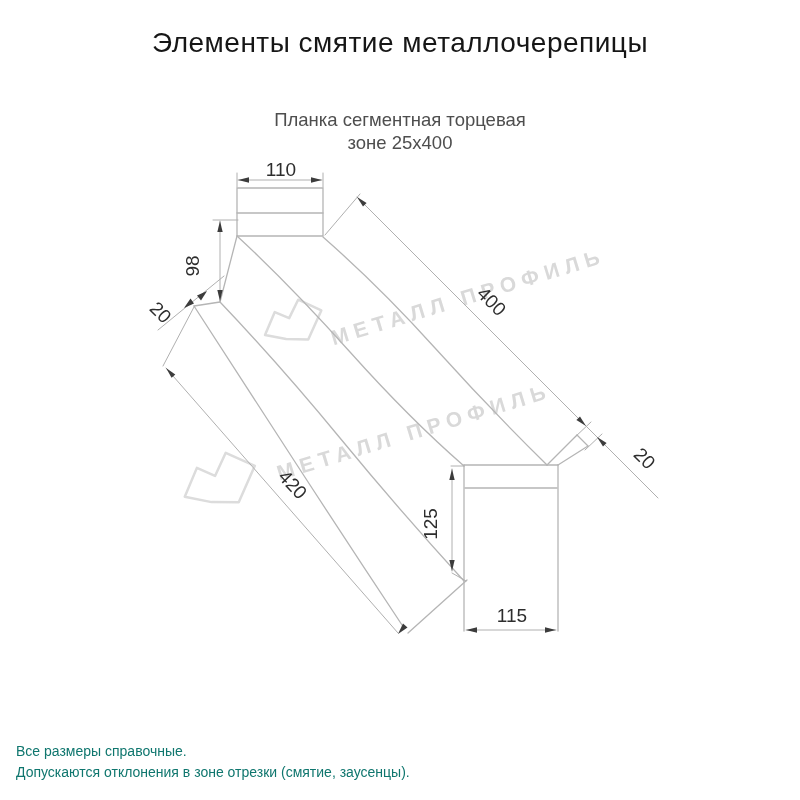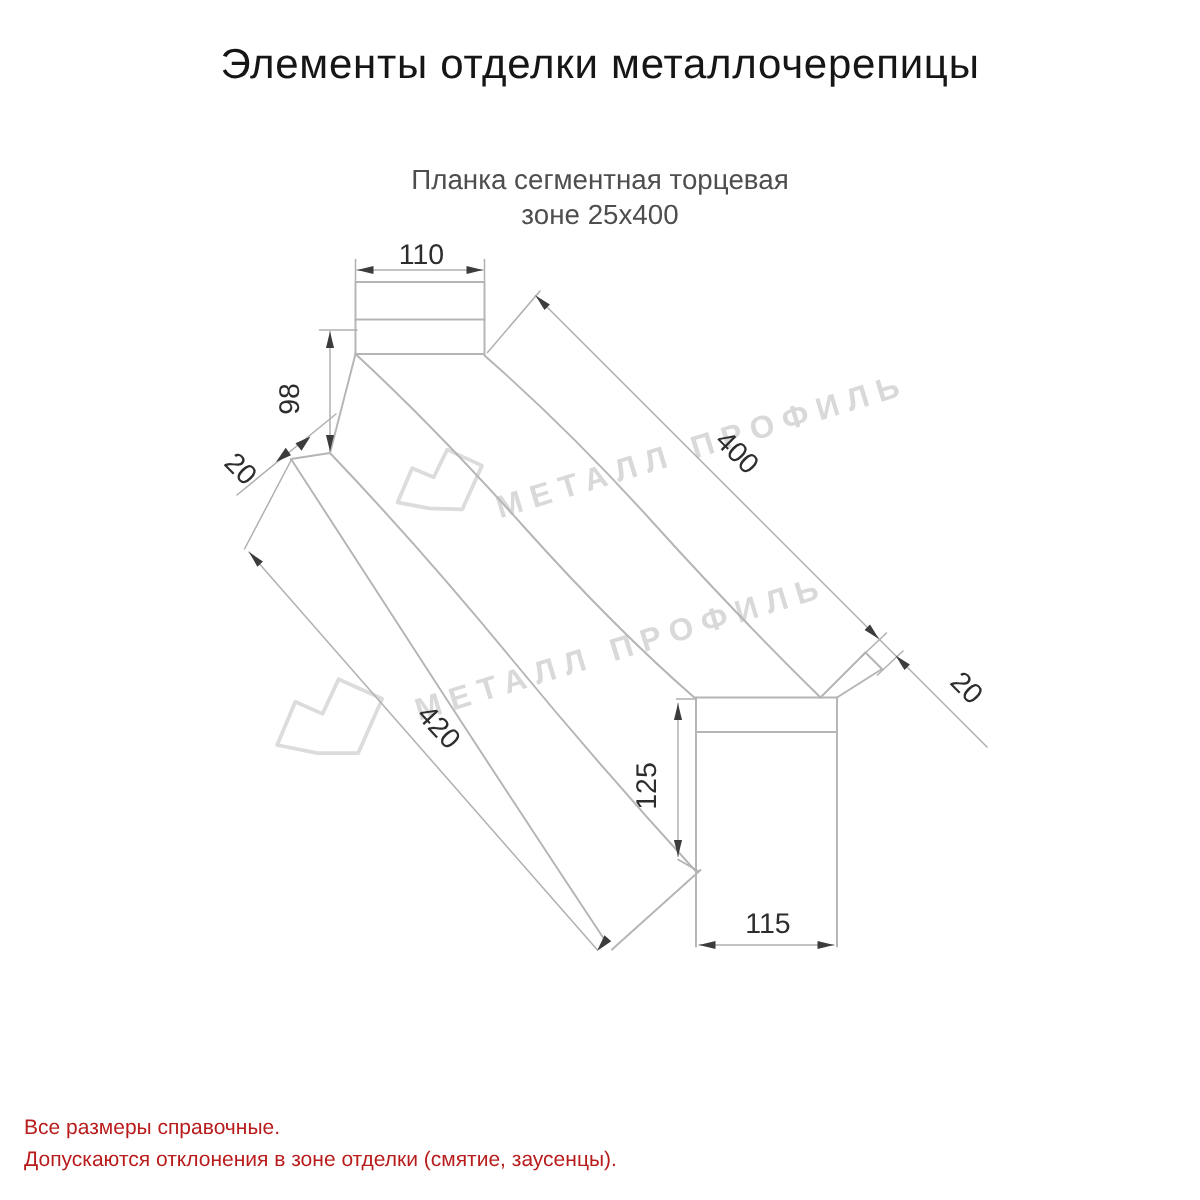"Элементы отделки металлочерепицы" div { text: отделки -> смятие }
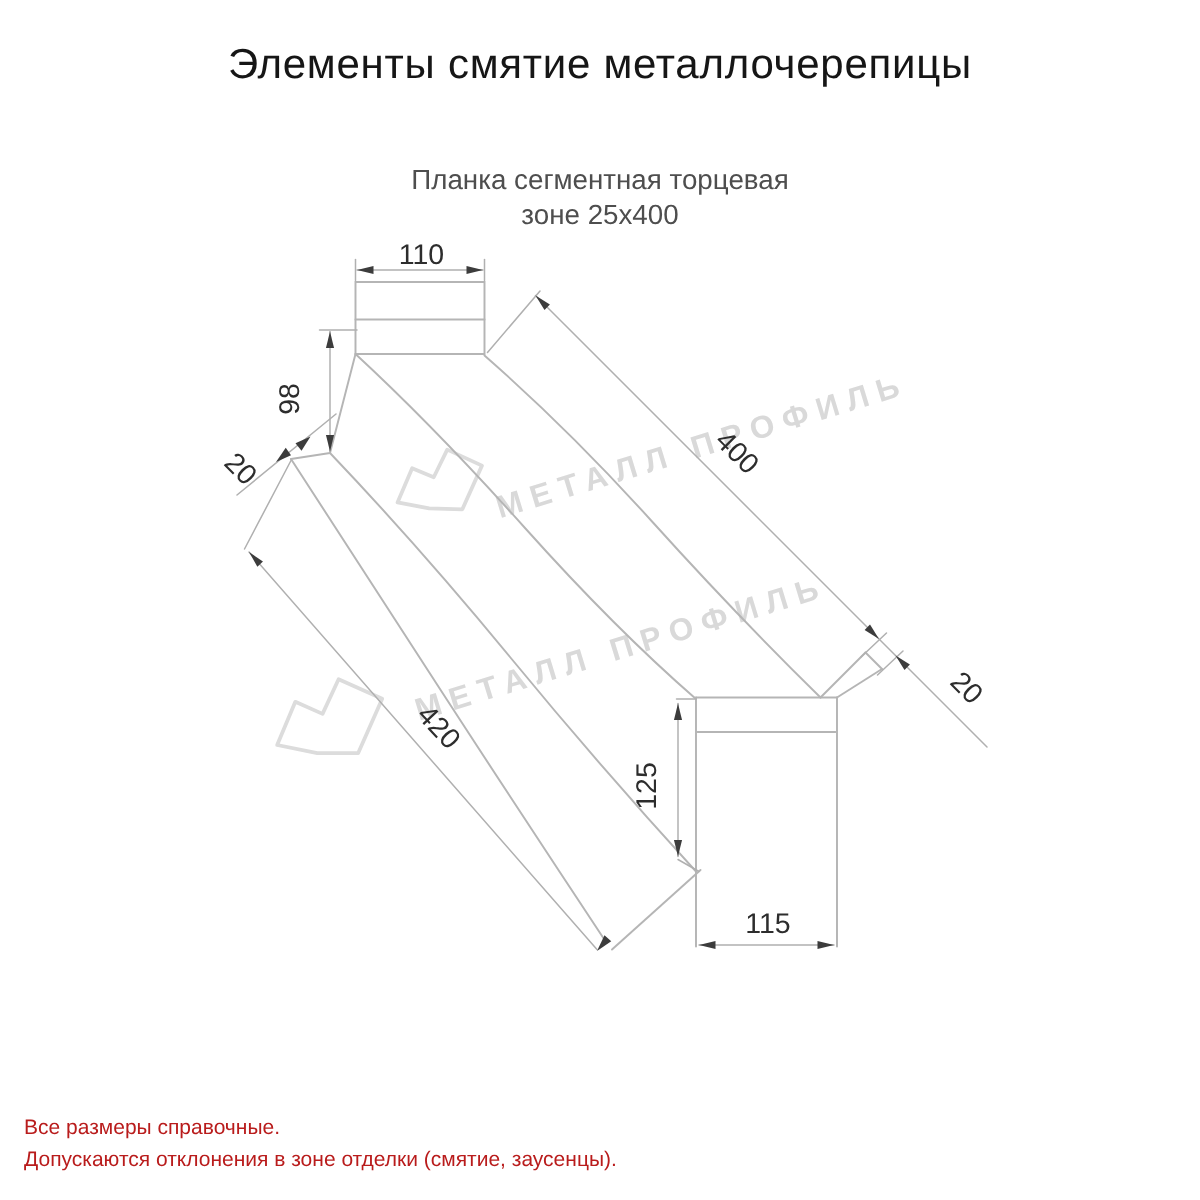"Все размеры справочные." #footer { color: #b91c1c -> #0f766e }
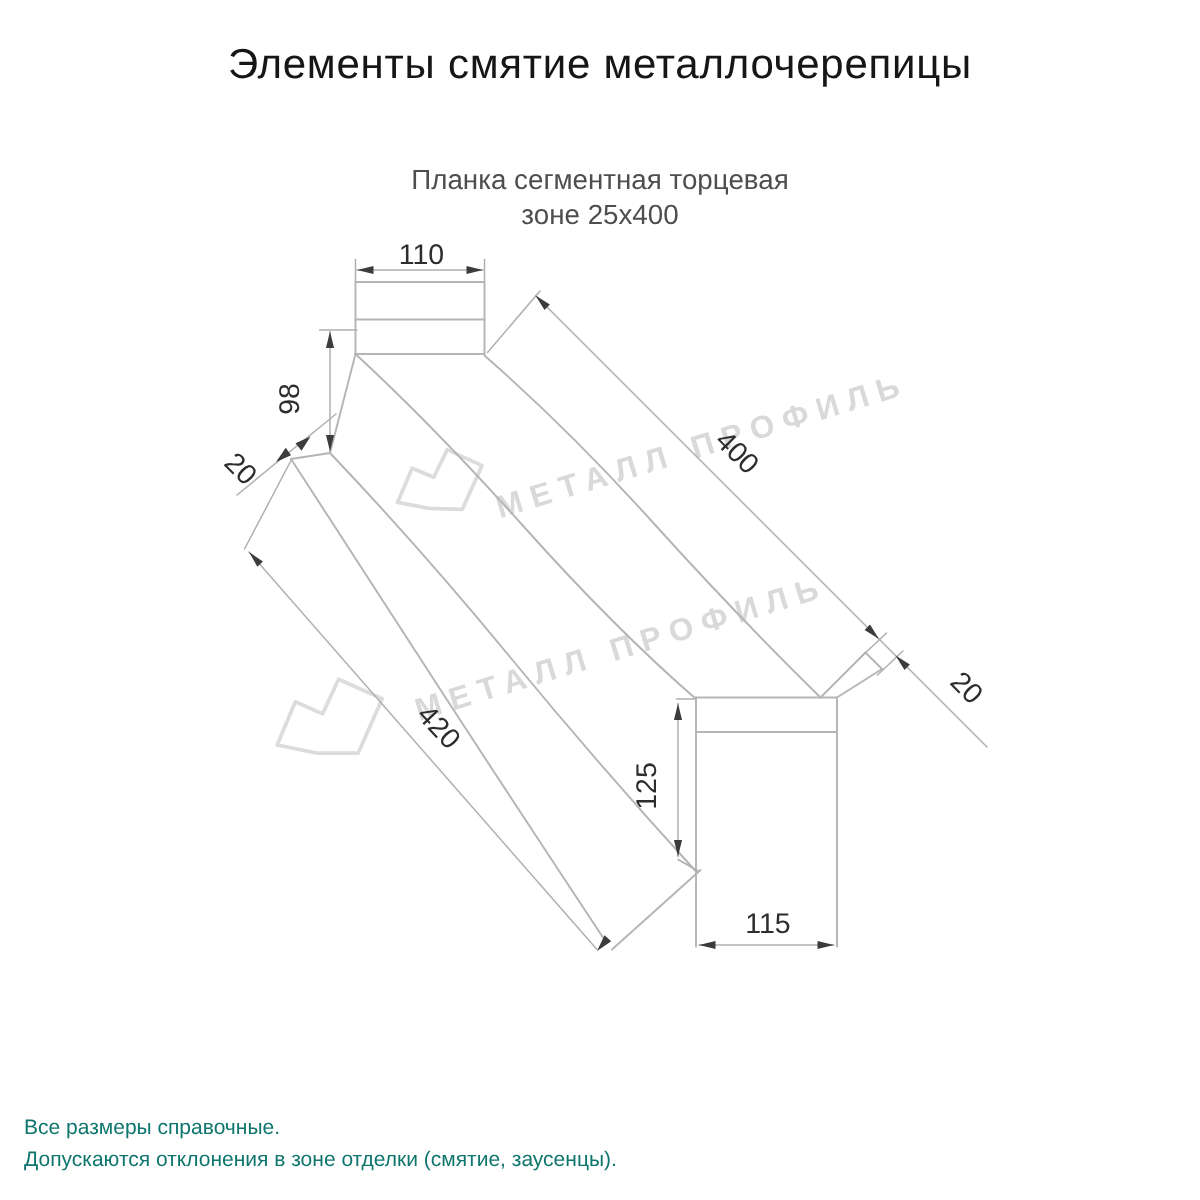"Допускаются отклонения в зоне отделки" div { text: отделки -> отрезки }
